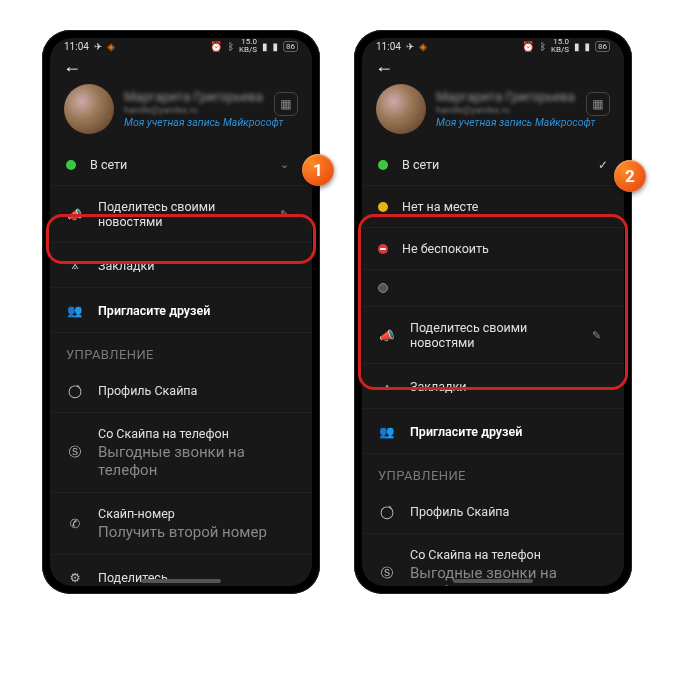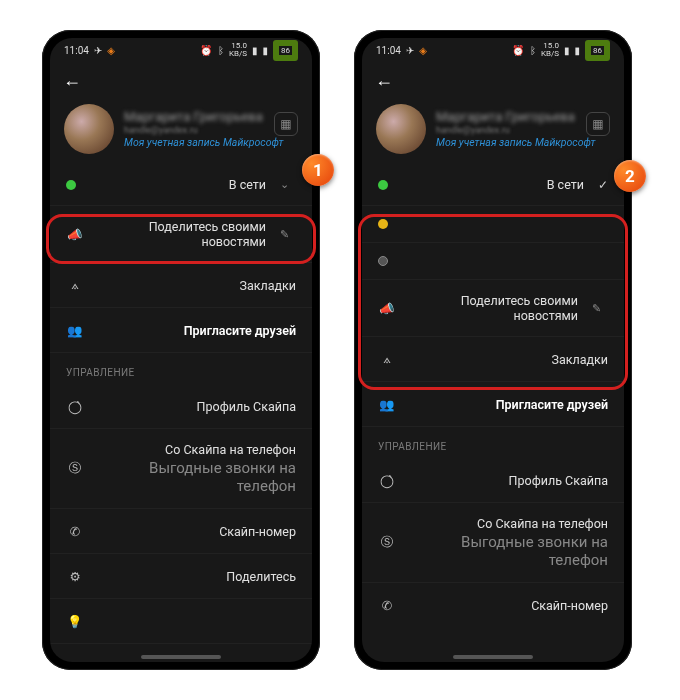"11:04" .phone { height: 640px -> 564px }
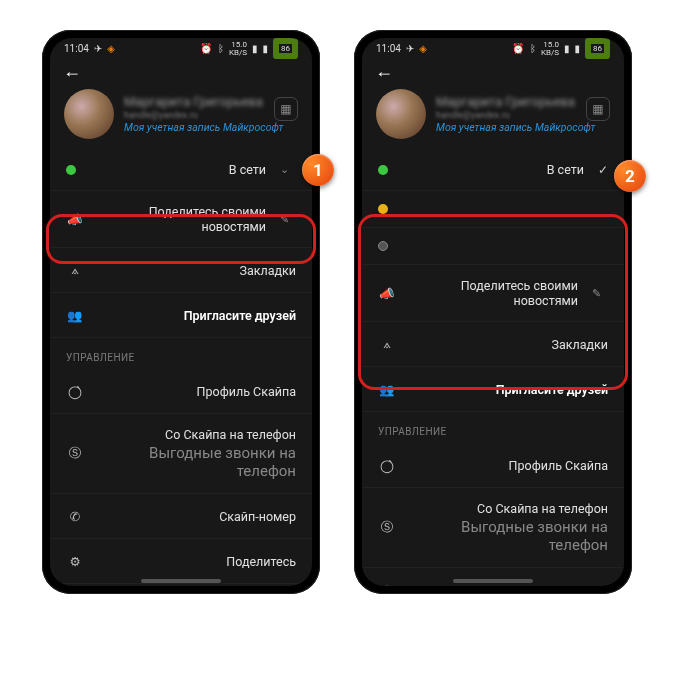"86" .battery { border: 6px solid #4d7c0f -> 1px solid #4d7c0f }
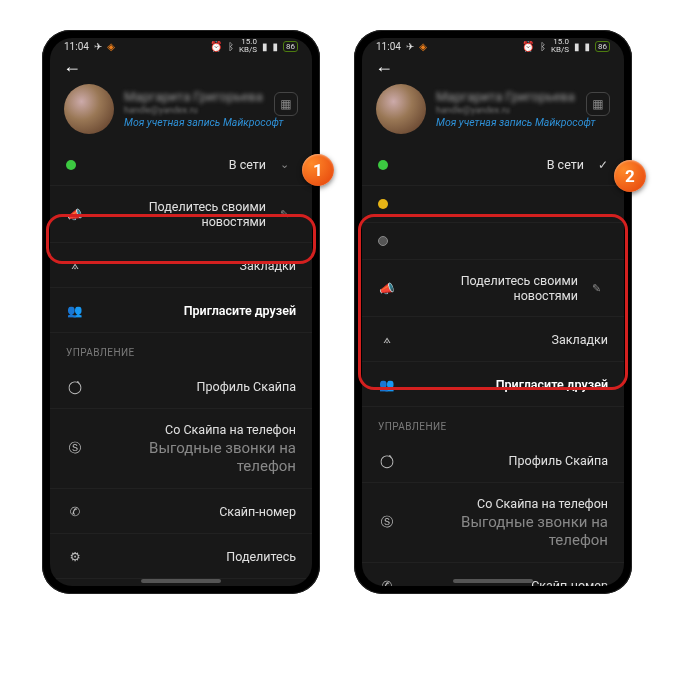"В сети" .row .grow { text-align: right -> none }
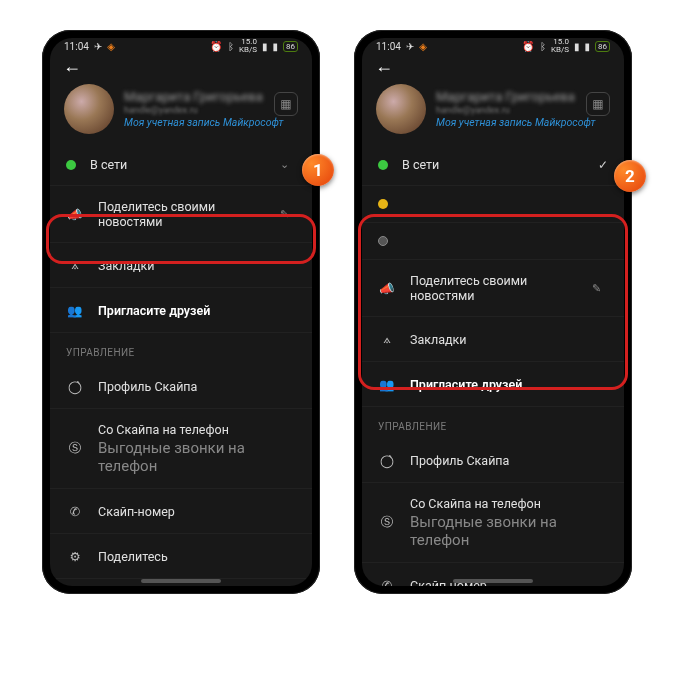"Нет на месте" span.grow { html: none -> <span>Нет на месте</span> }
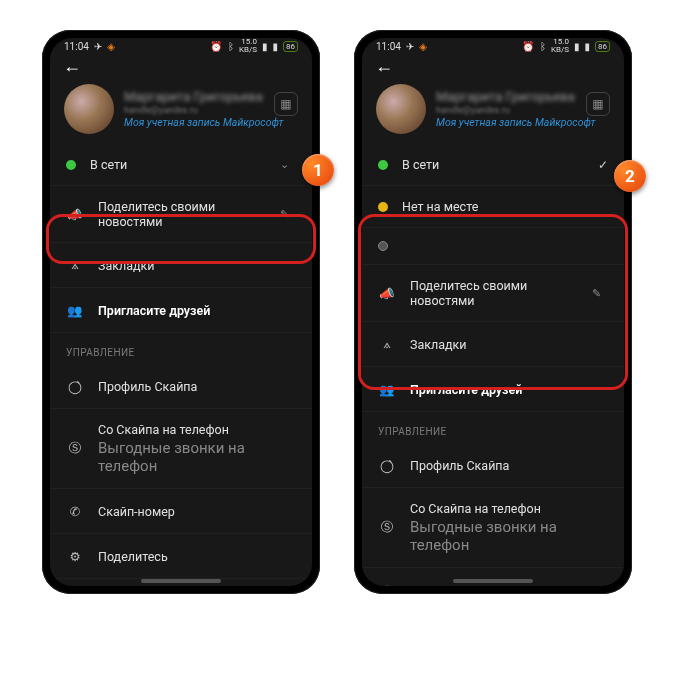"Не беспокоить" div.row { html: none -> <div> <span></span> <span>Не беспокоить</span> </div> }
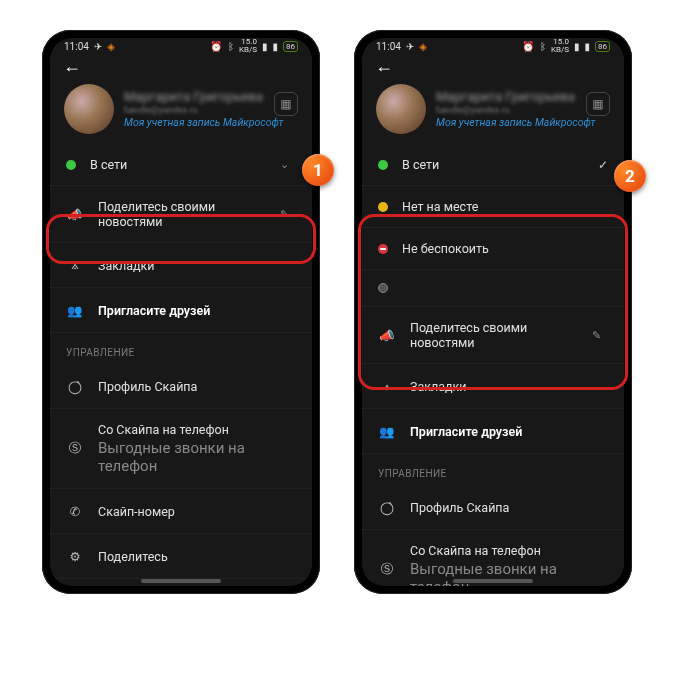"УПРАВЛЕНИЕ" .section-header { font-size: 10px -> 13px }
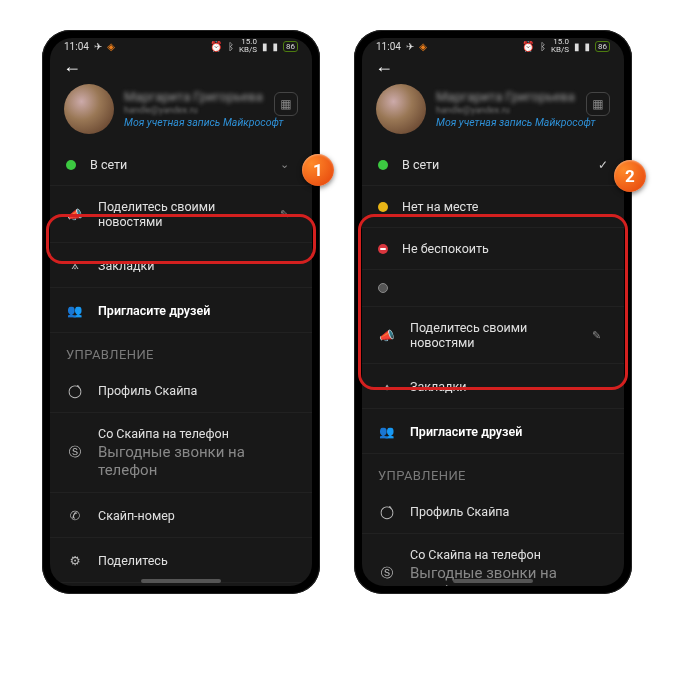"Получить второй номер" div.subtext { html: none -> <div>Получить второй номер</div> }
